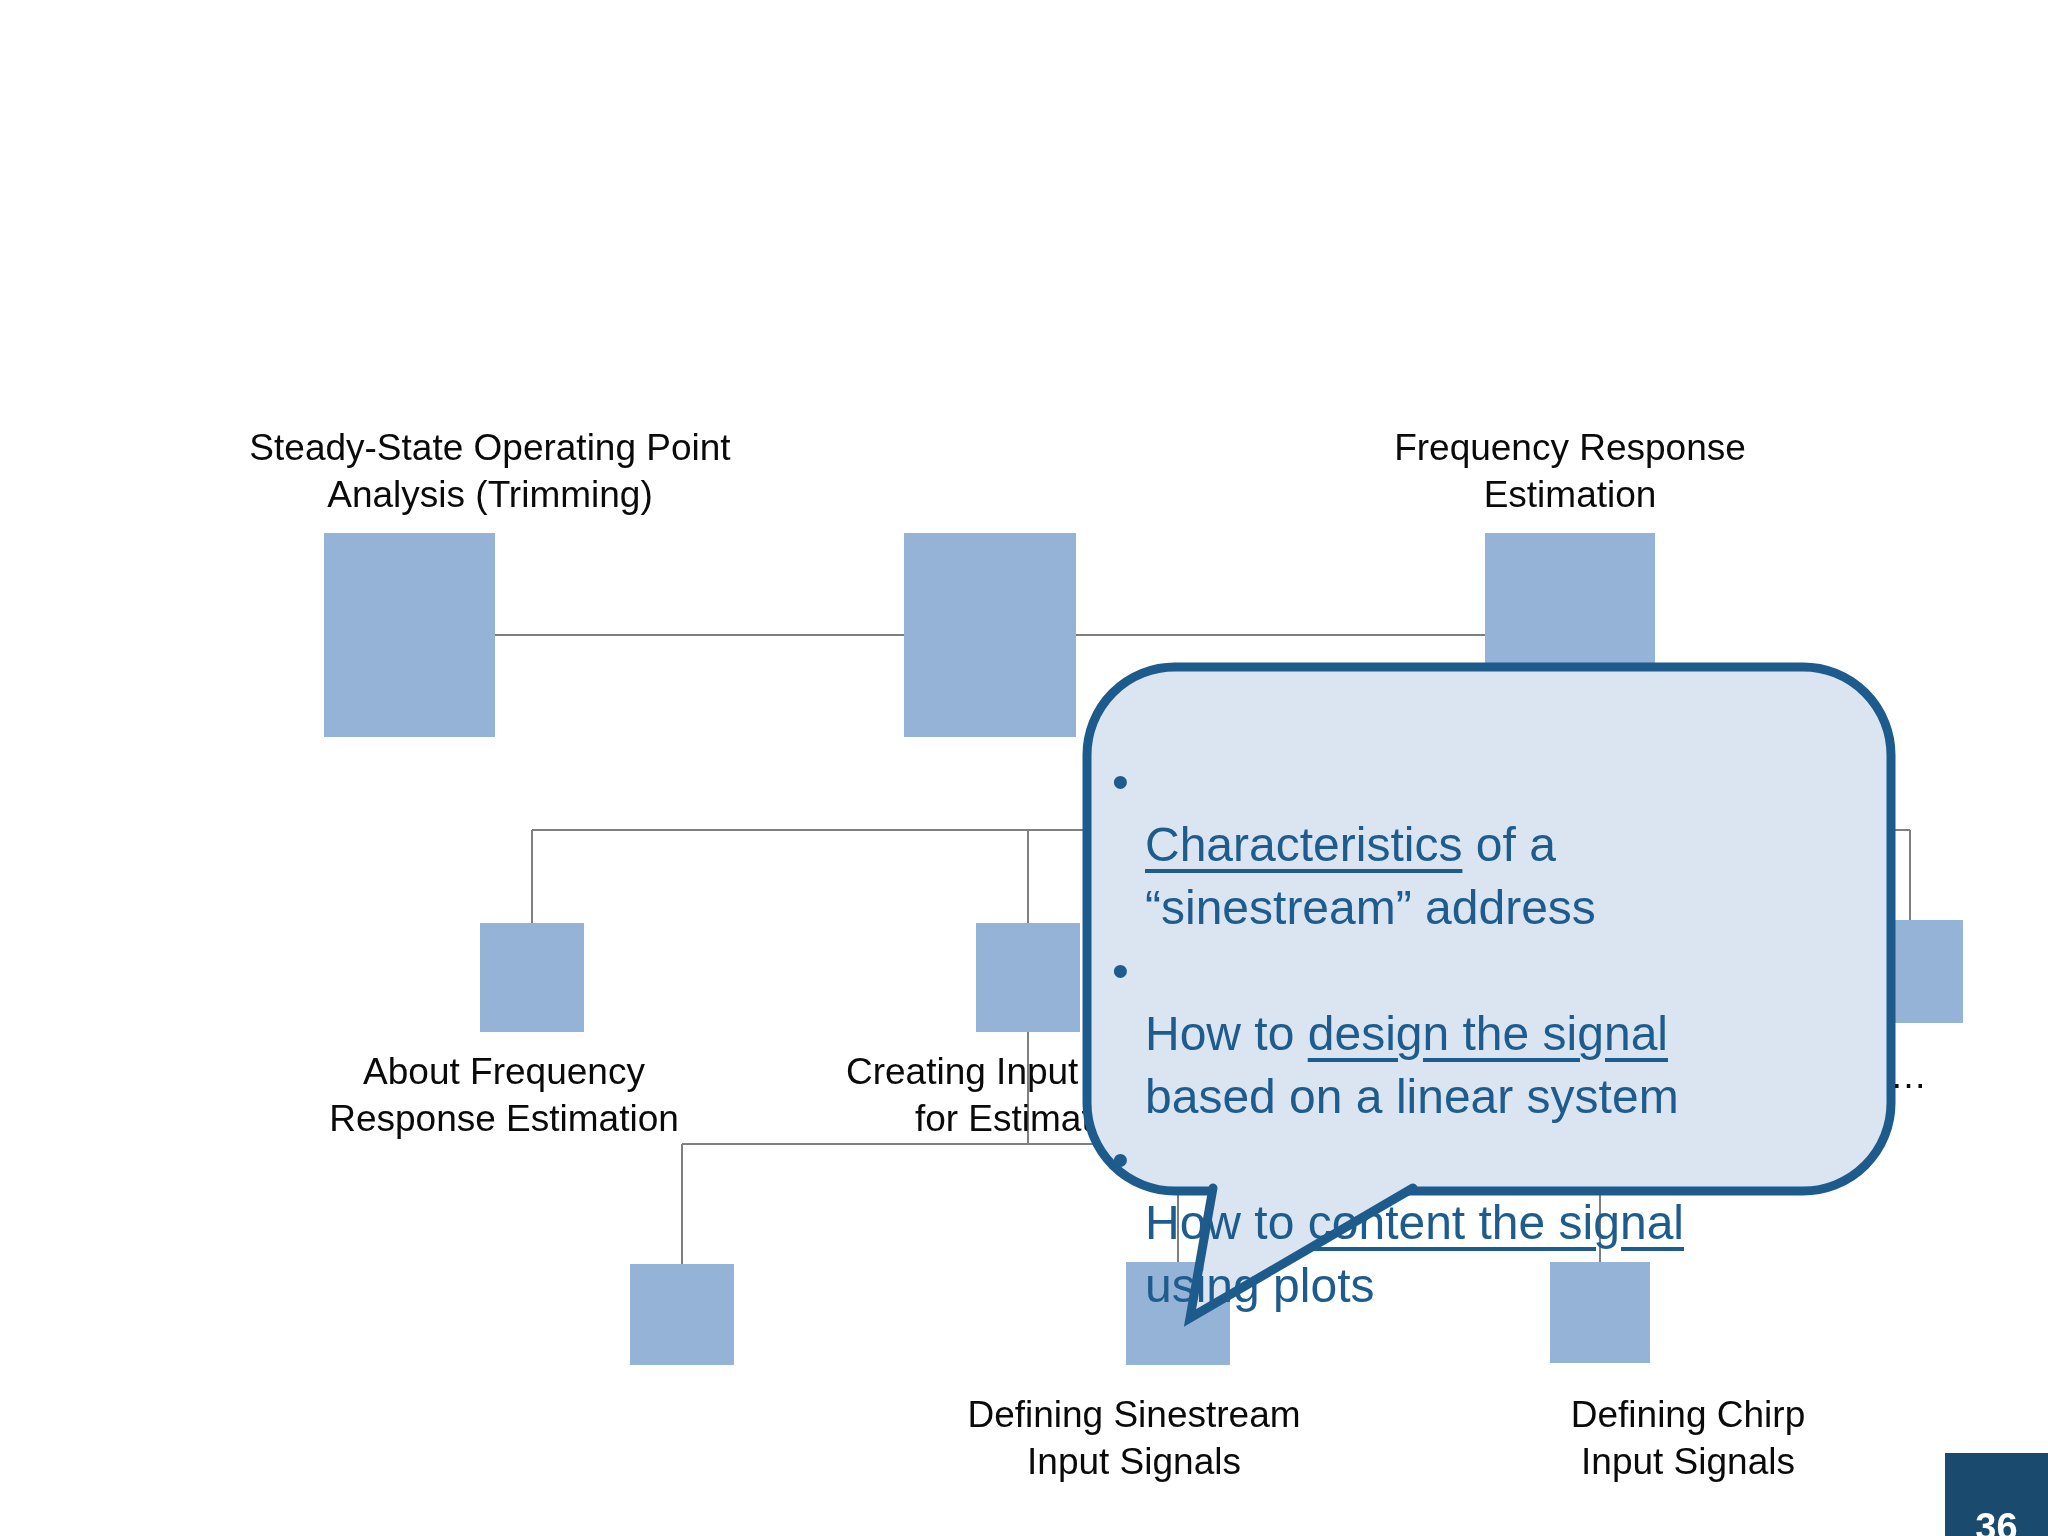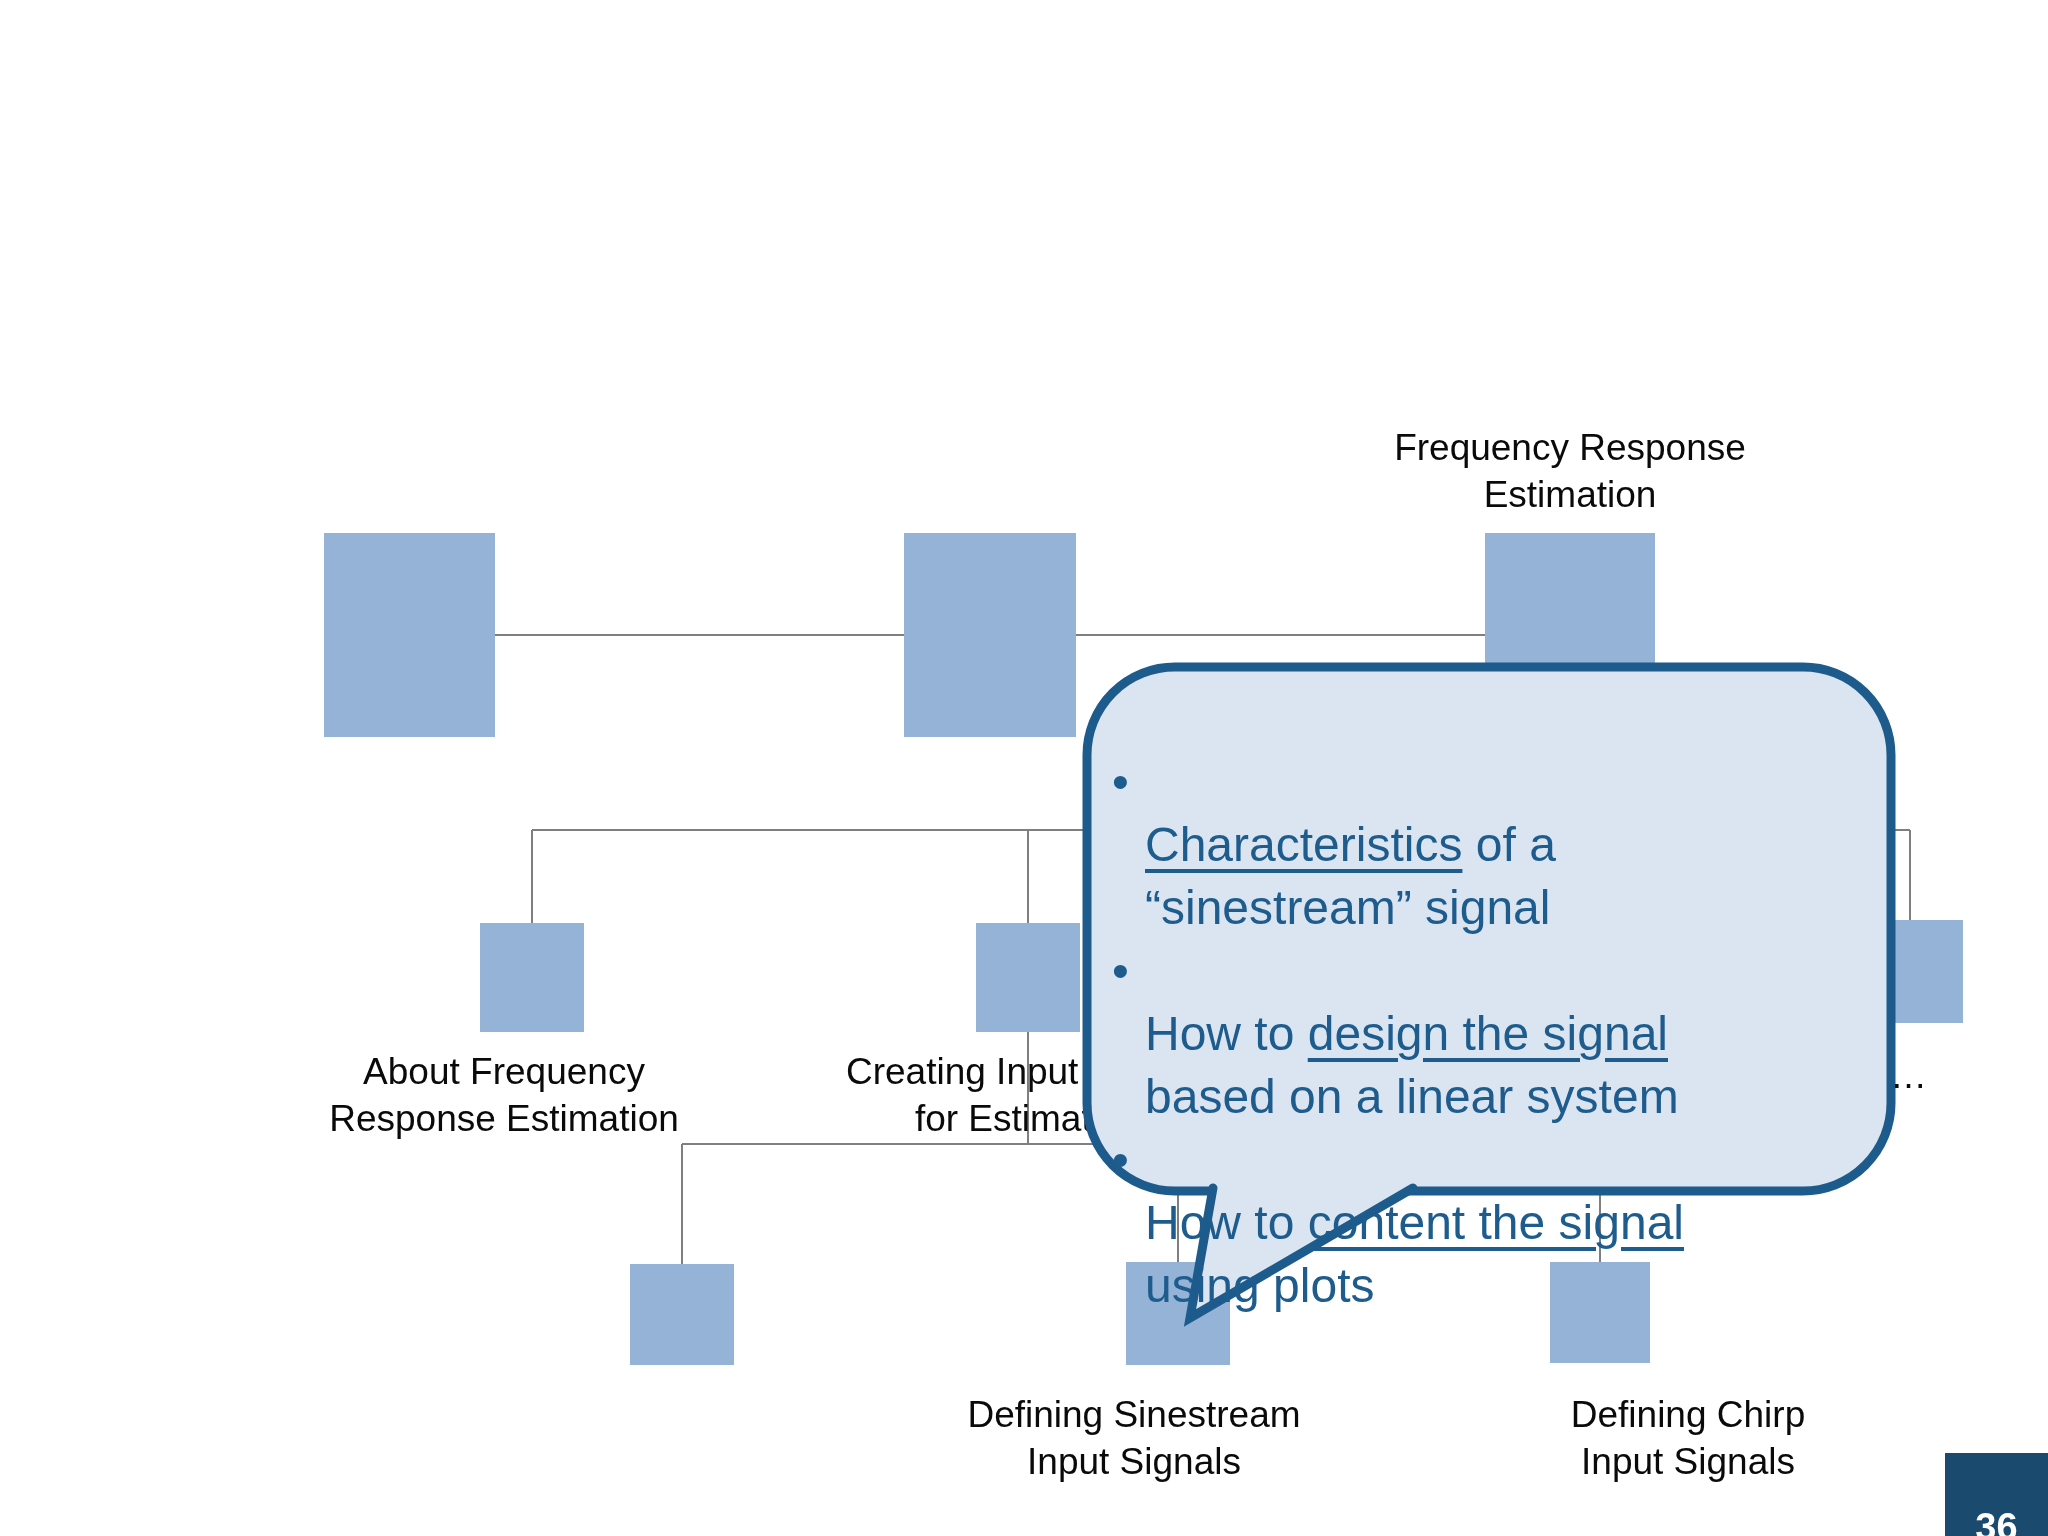"Steady-State Operating Point" div.nlabel { html: none -> <div>Steady-State Operating Point Analysis (Trimming)</div> }
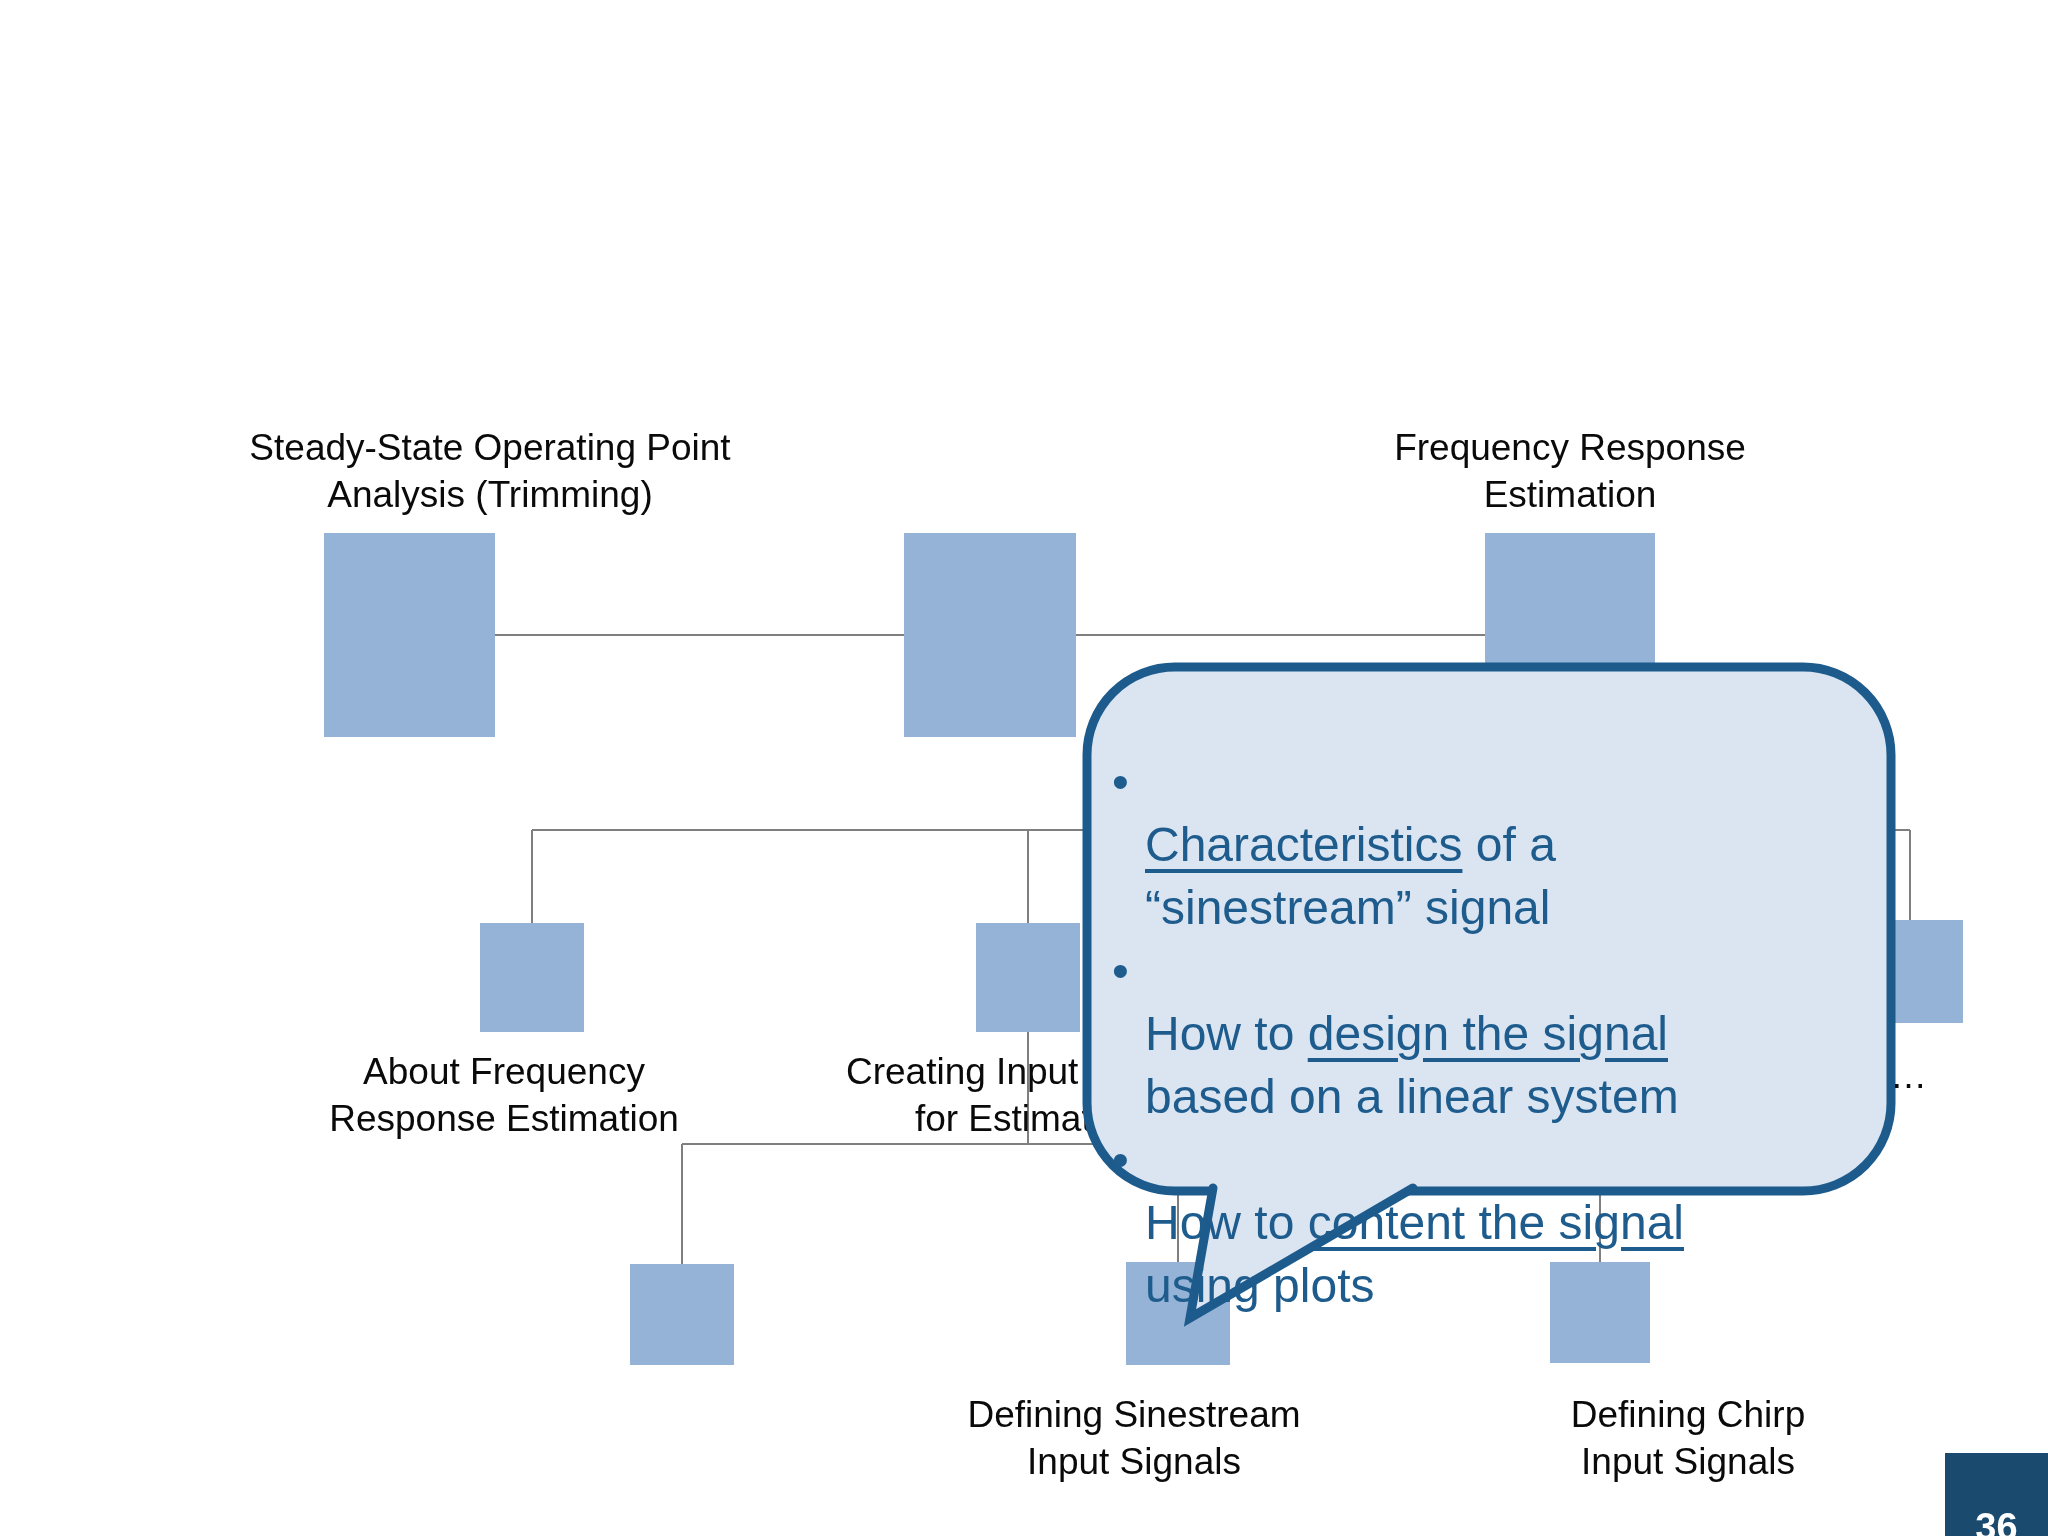"of a" span { text: signal -> address }
